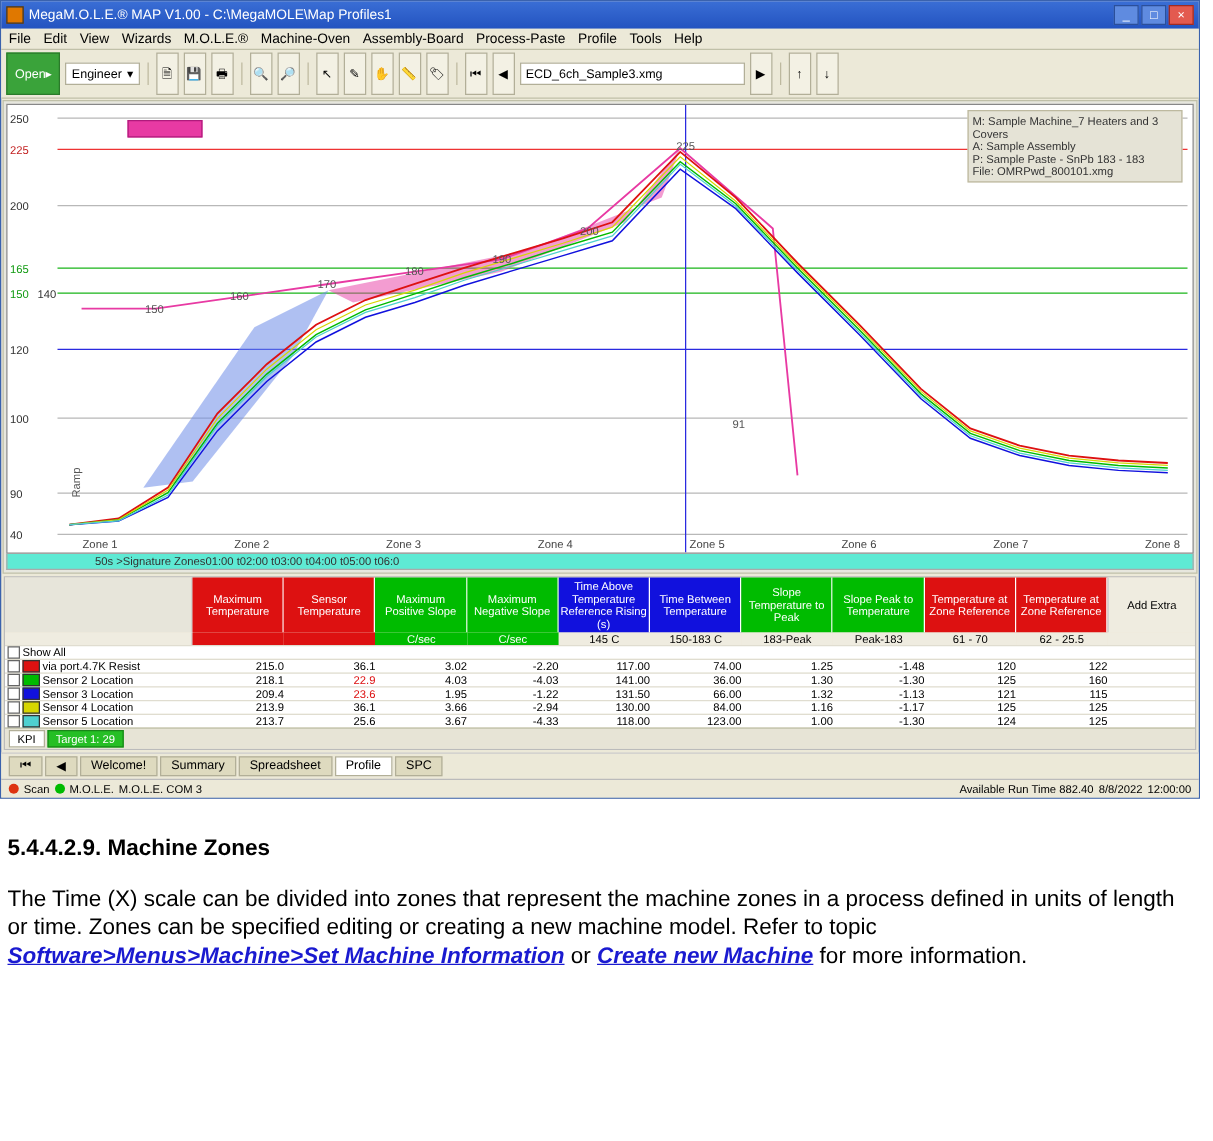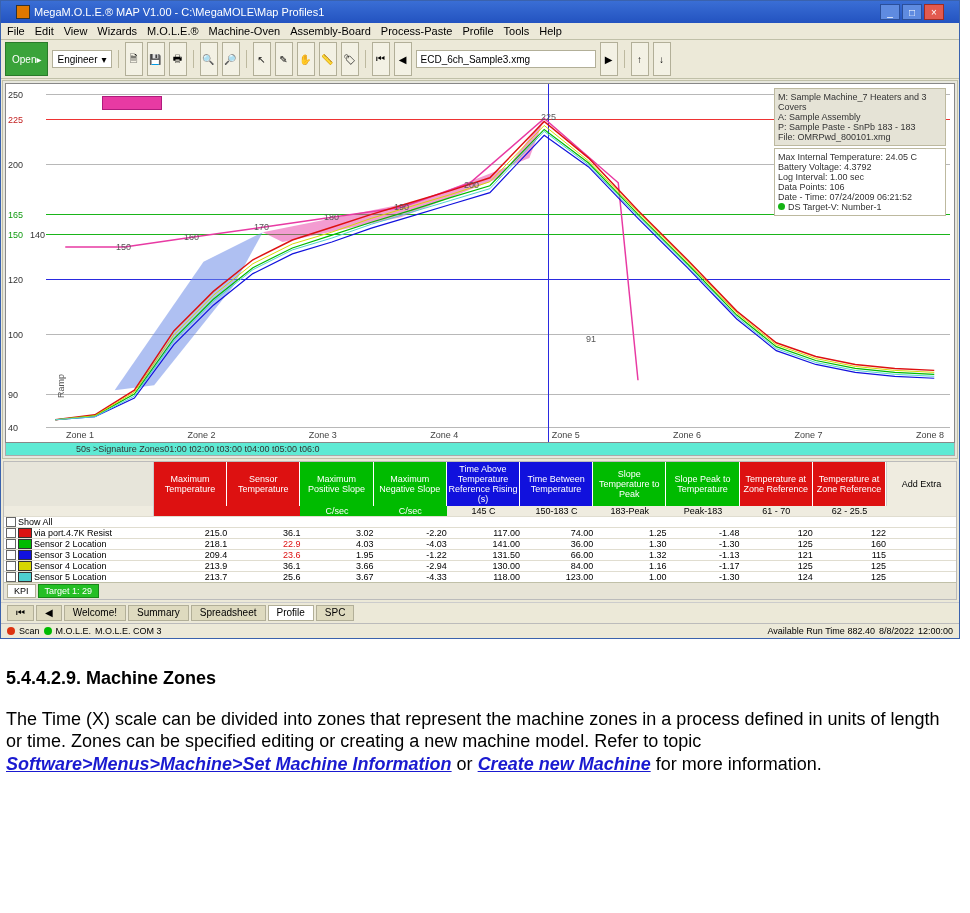"MegaM.O.L.E.® MAP V1.00 -" .titlebar { padding: 0 15px -> 0 4px }
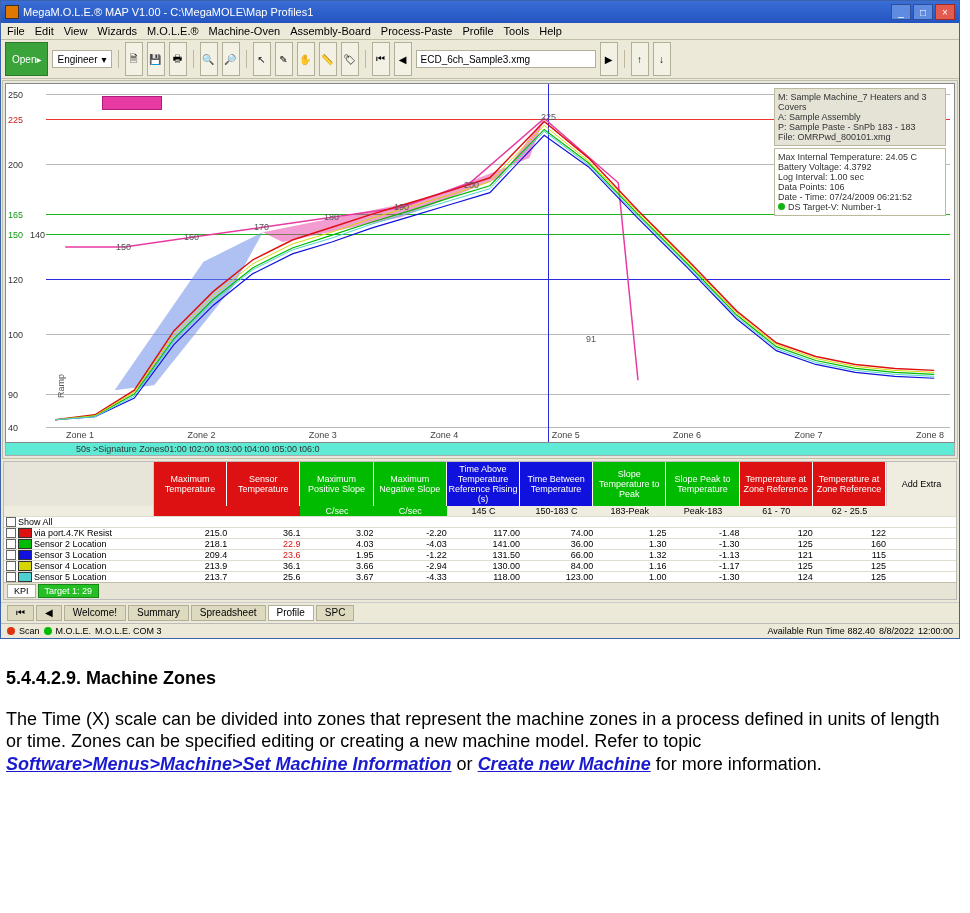"Max Internal Temperature: 24.05 C" div.white { html: <div> <div>Max Internal Temperature: 24.05 C</div> <div>Battery Voltage: 4.3792</div> <div>Log Interval: 1.00 sec</div> <div>Data Points: 106</div> <div>Date - Time: 07/24/2009 06:21:52</div> <div><span></span><span>DS Target-V: Number-1</span></div> </div> -> none }
